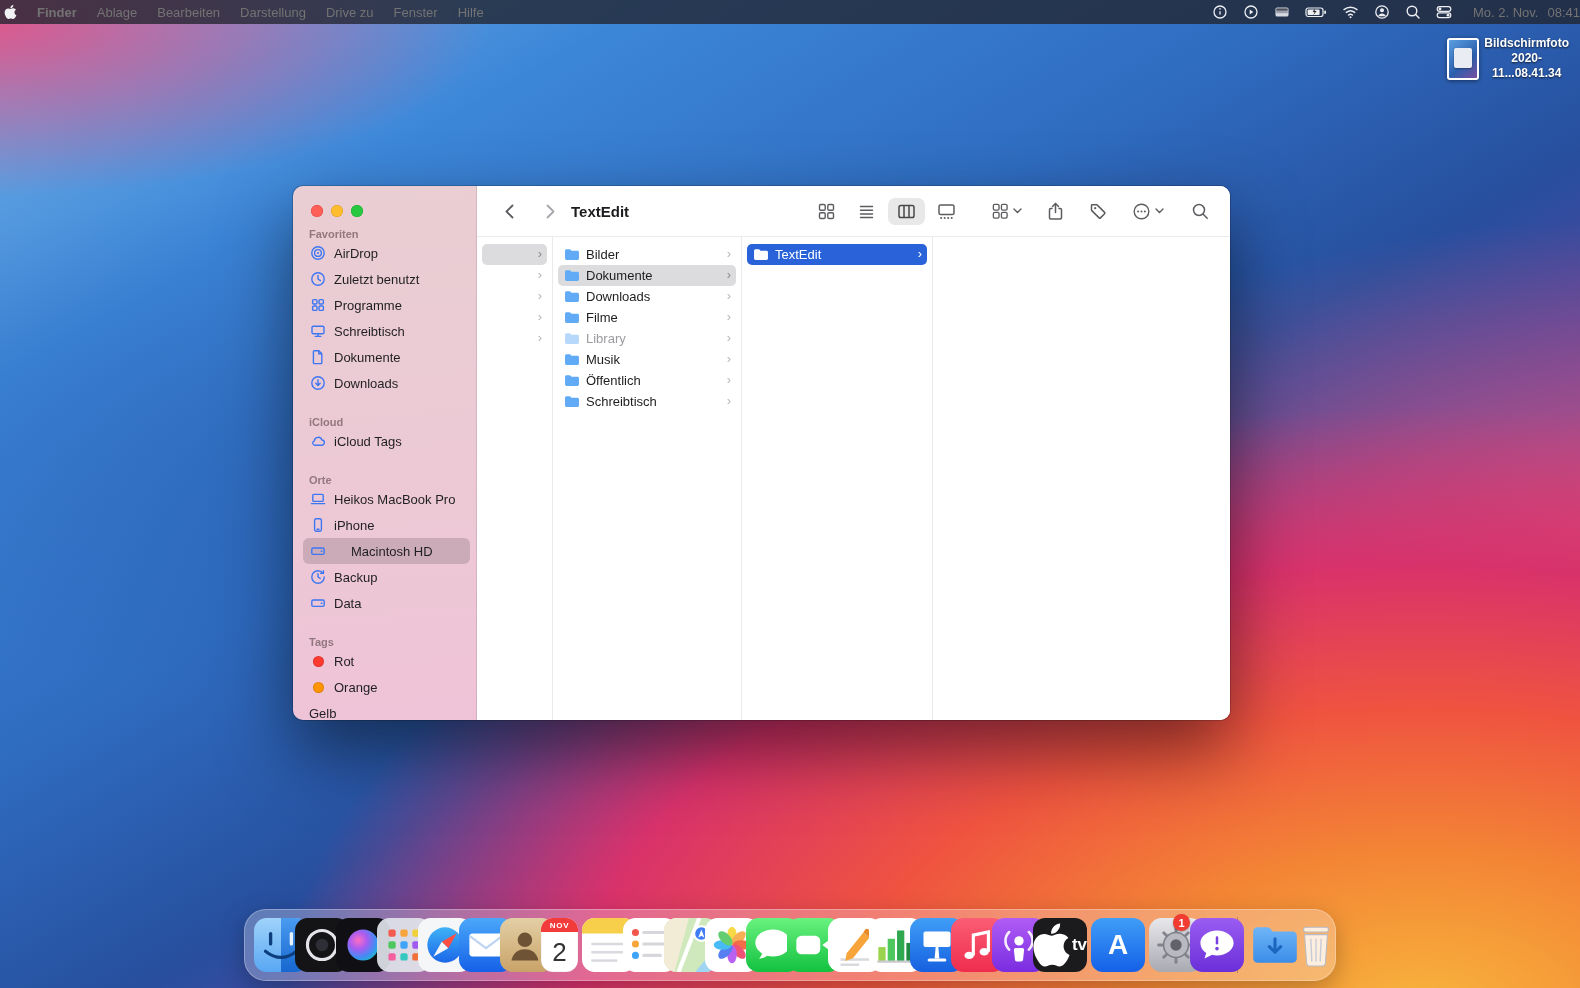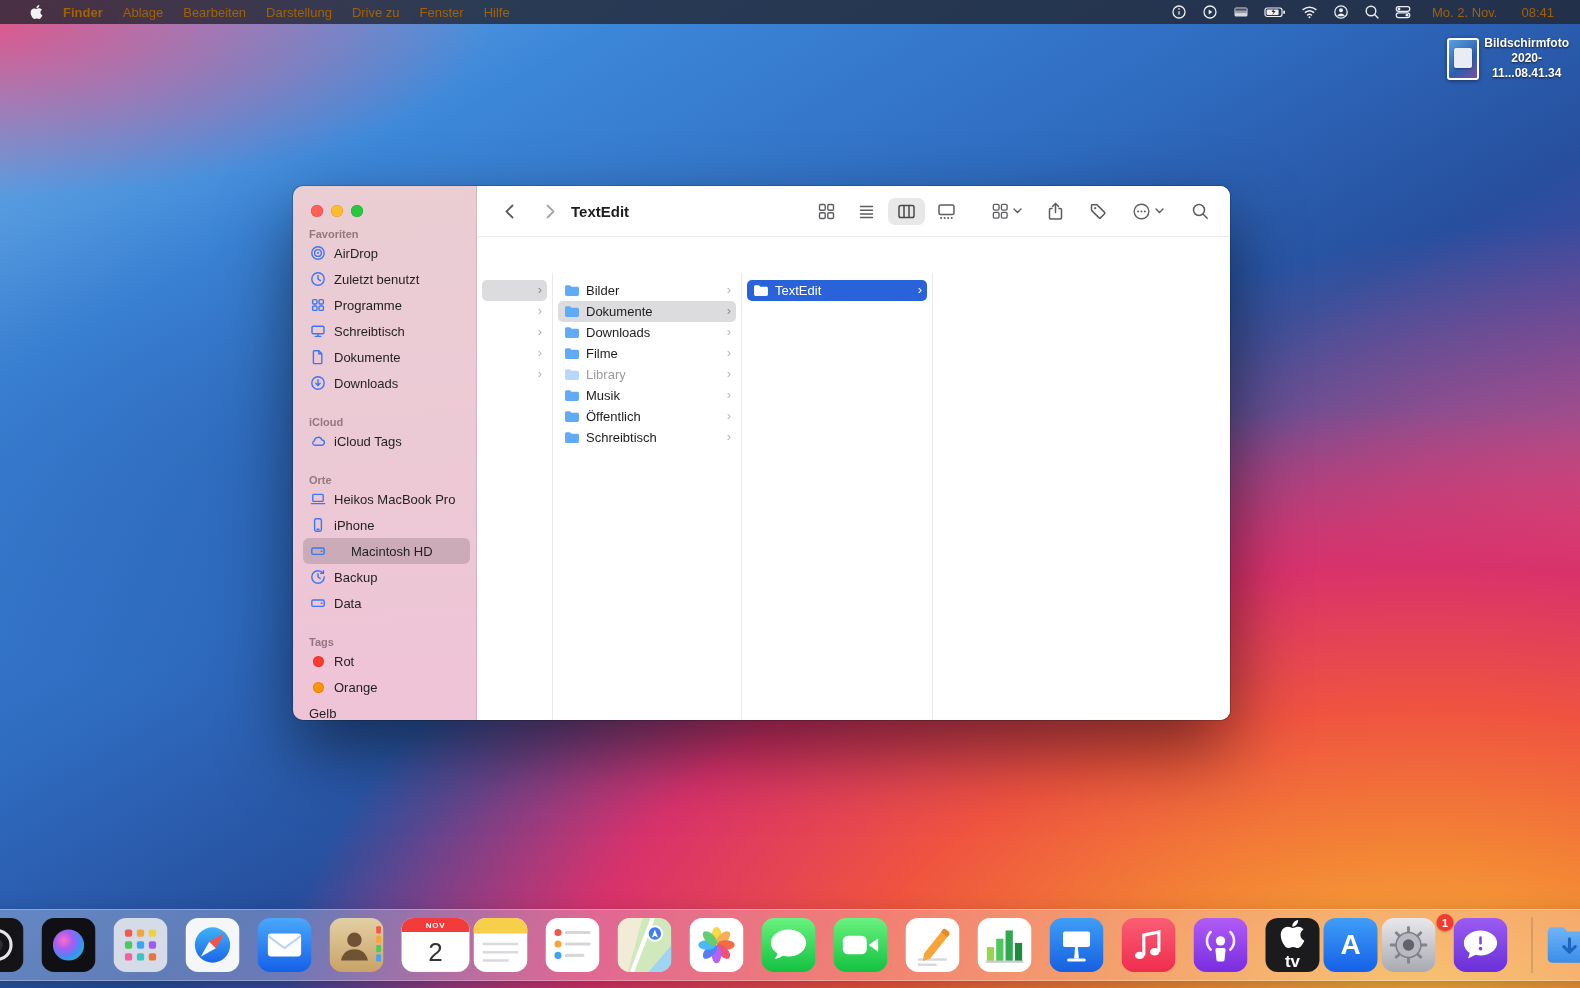"Finder" .menubar { color: #a16207 -> #737373; padding: 0 26px -> 0 0 }
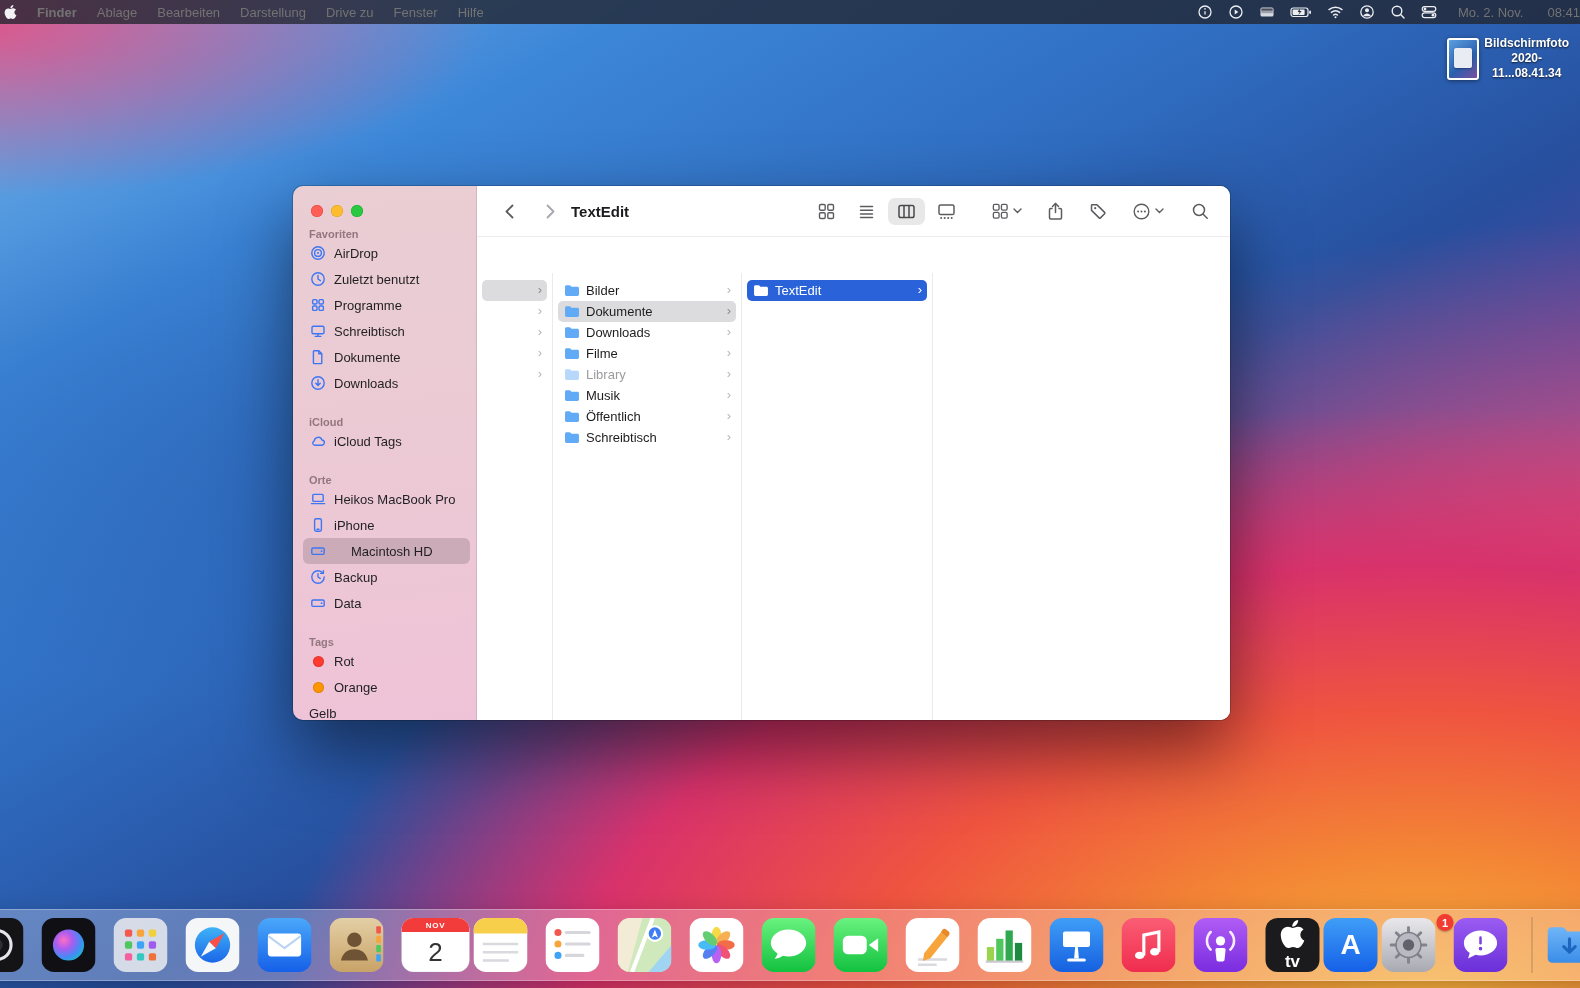"Mo. 2. Nov." .clock { gap: 24px -> 9px }
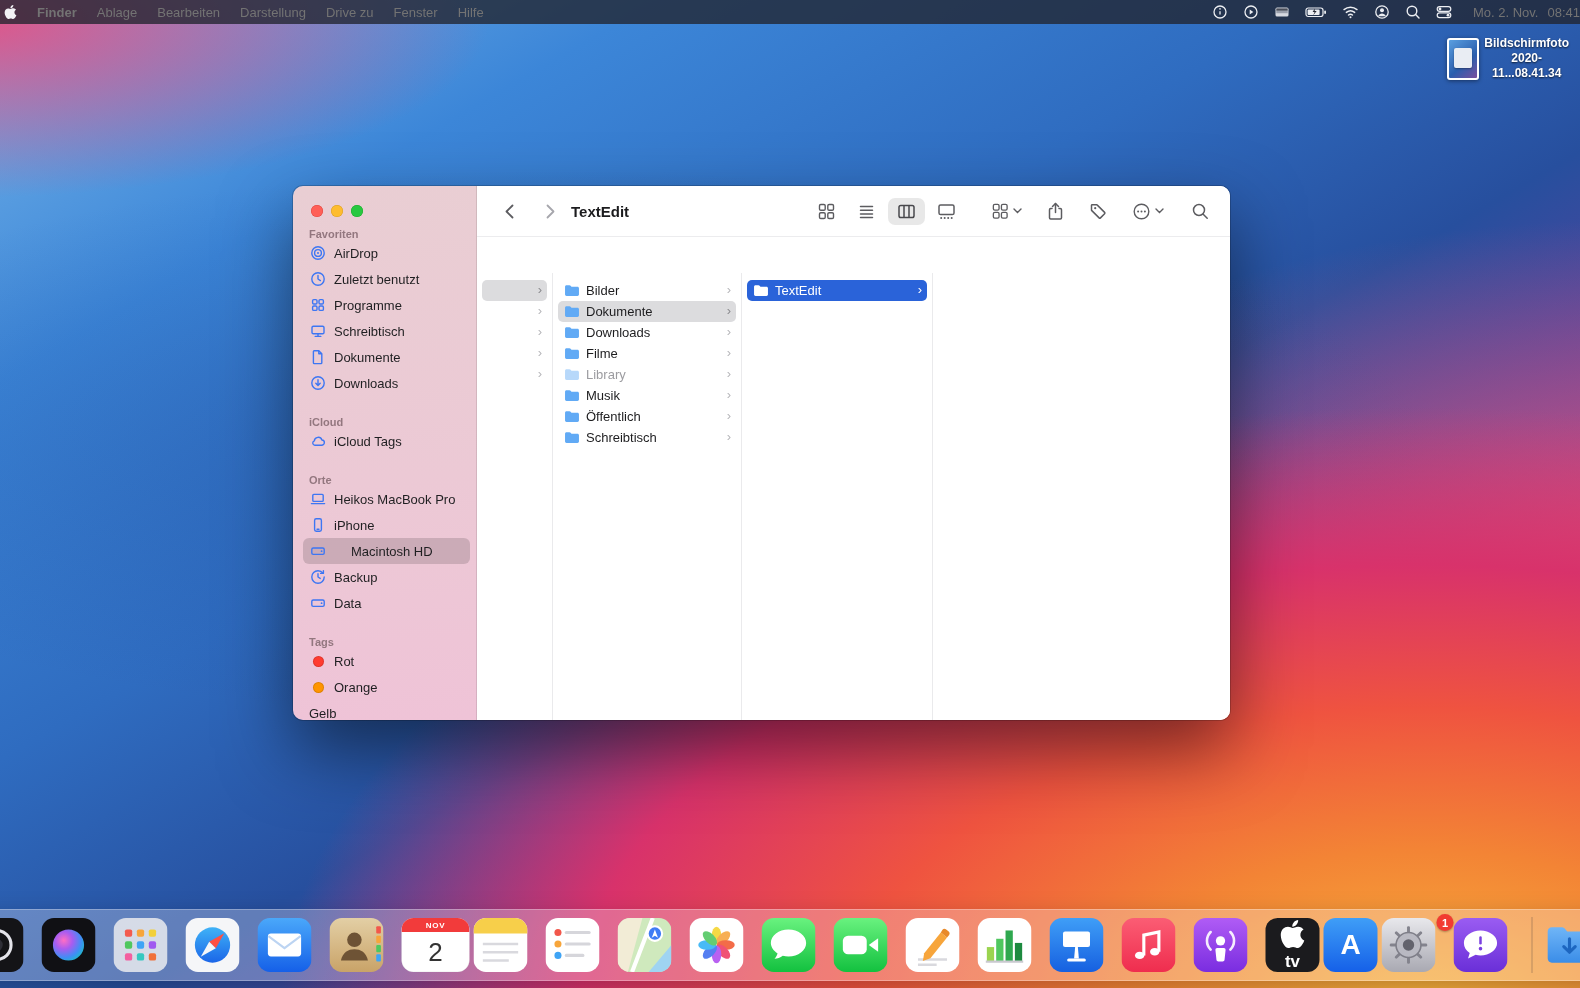"TextEdit" .main { gap: 36px -> none }
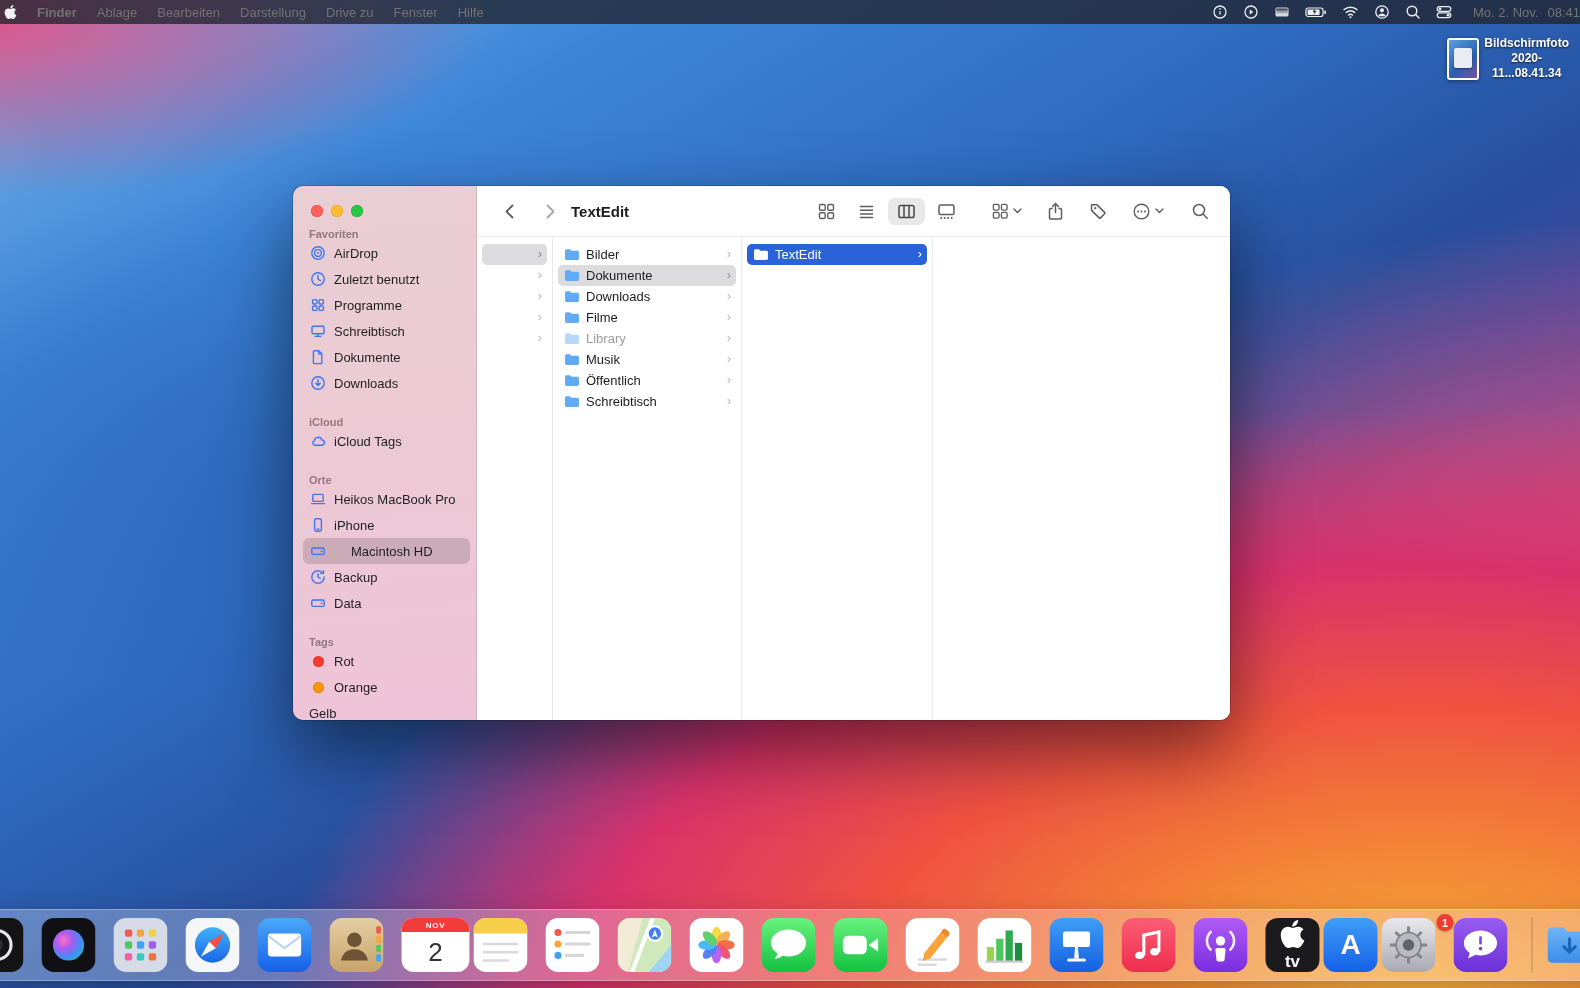"NOV" .di { width: 68px -> 37px }
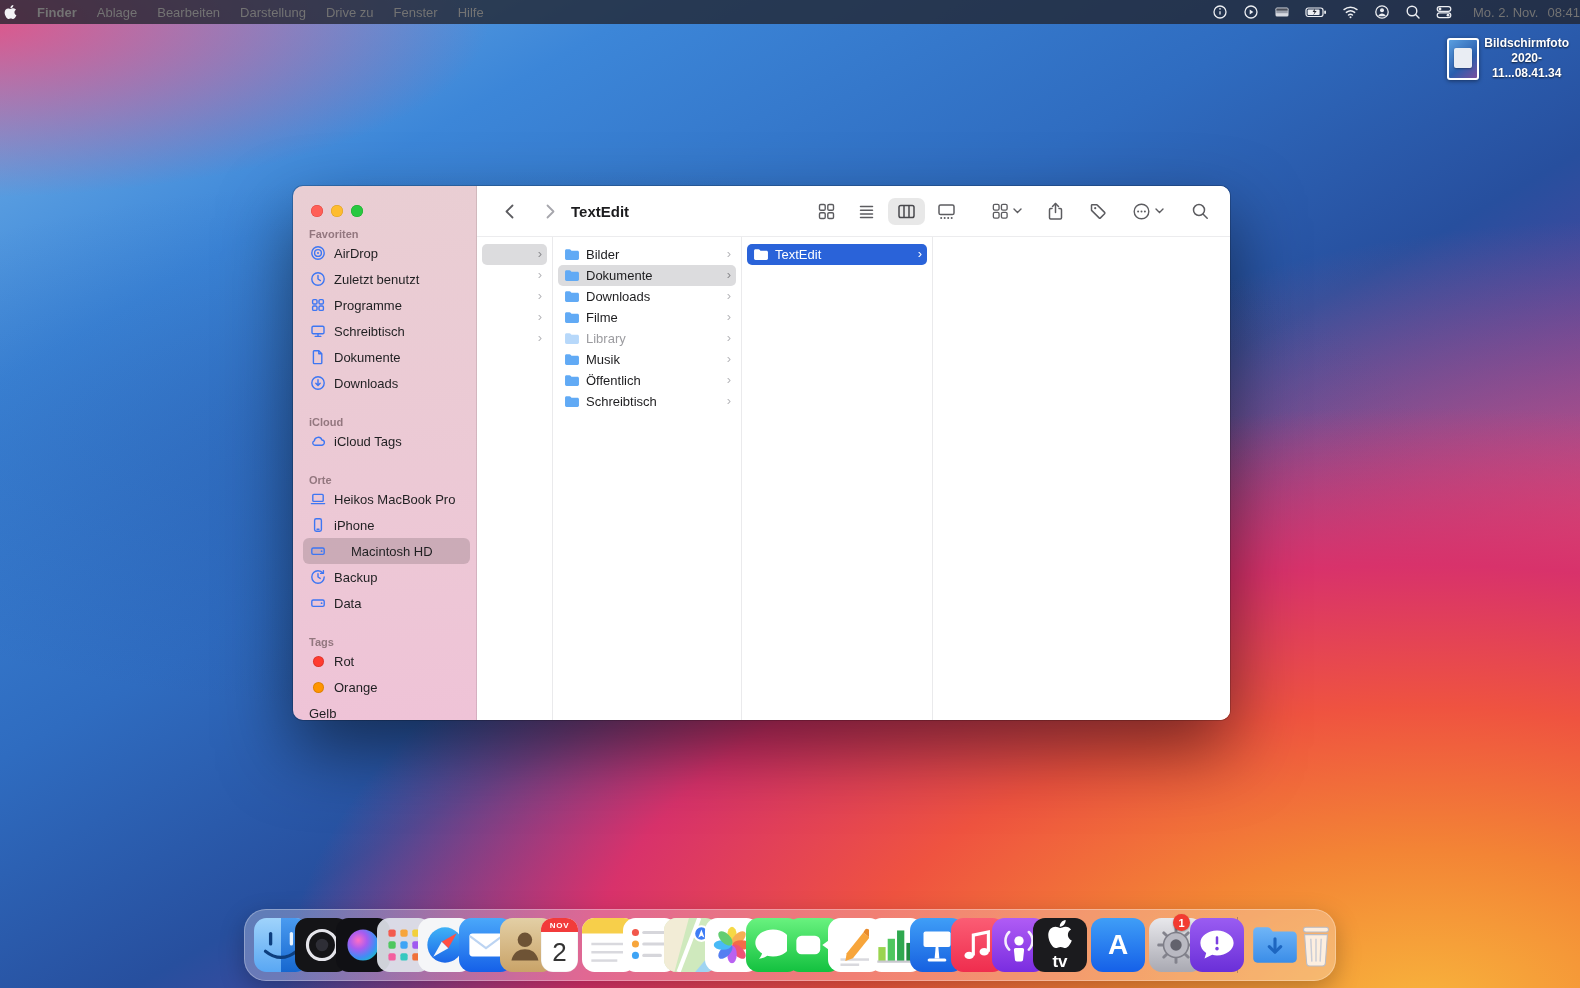"tv" .tvtile { flex-direction: column -> none }
